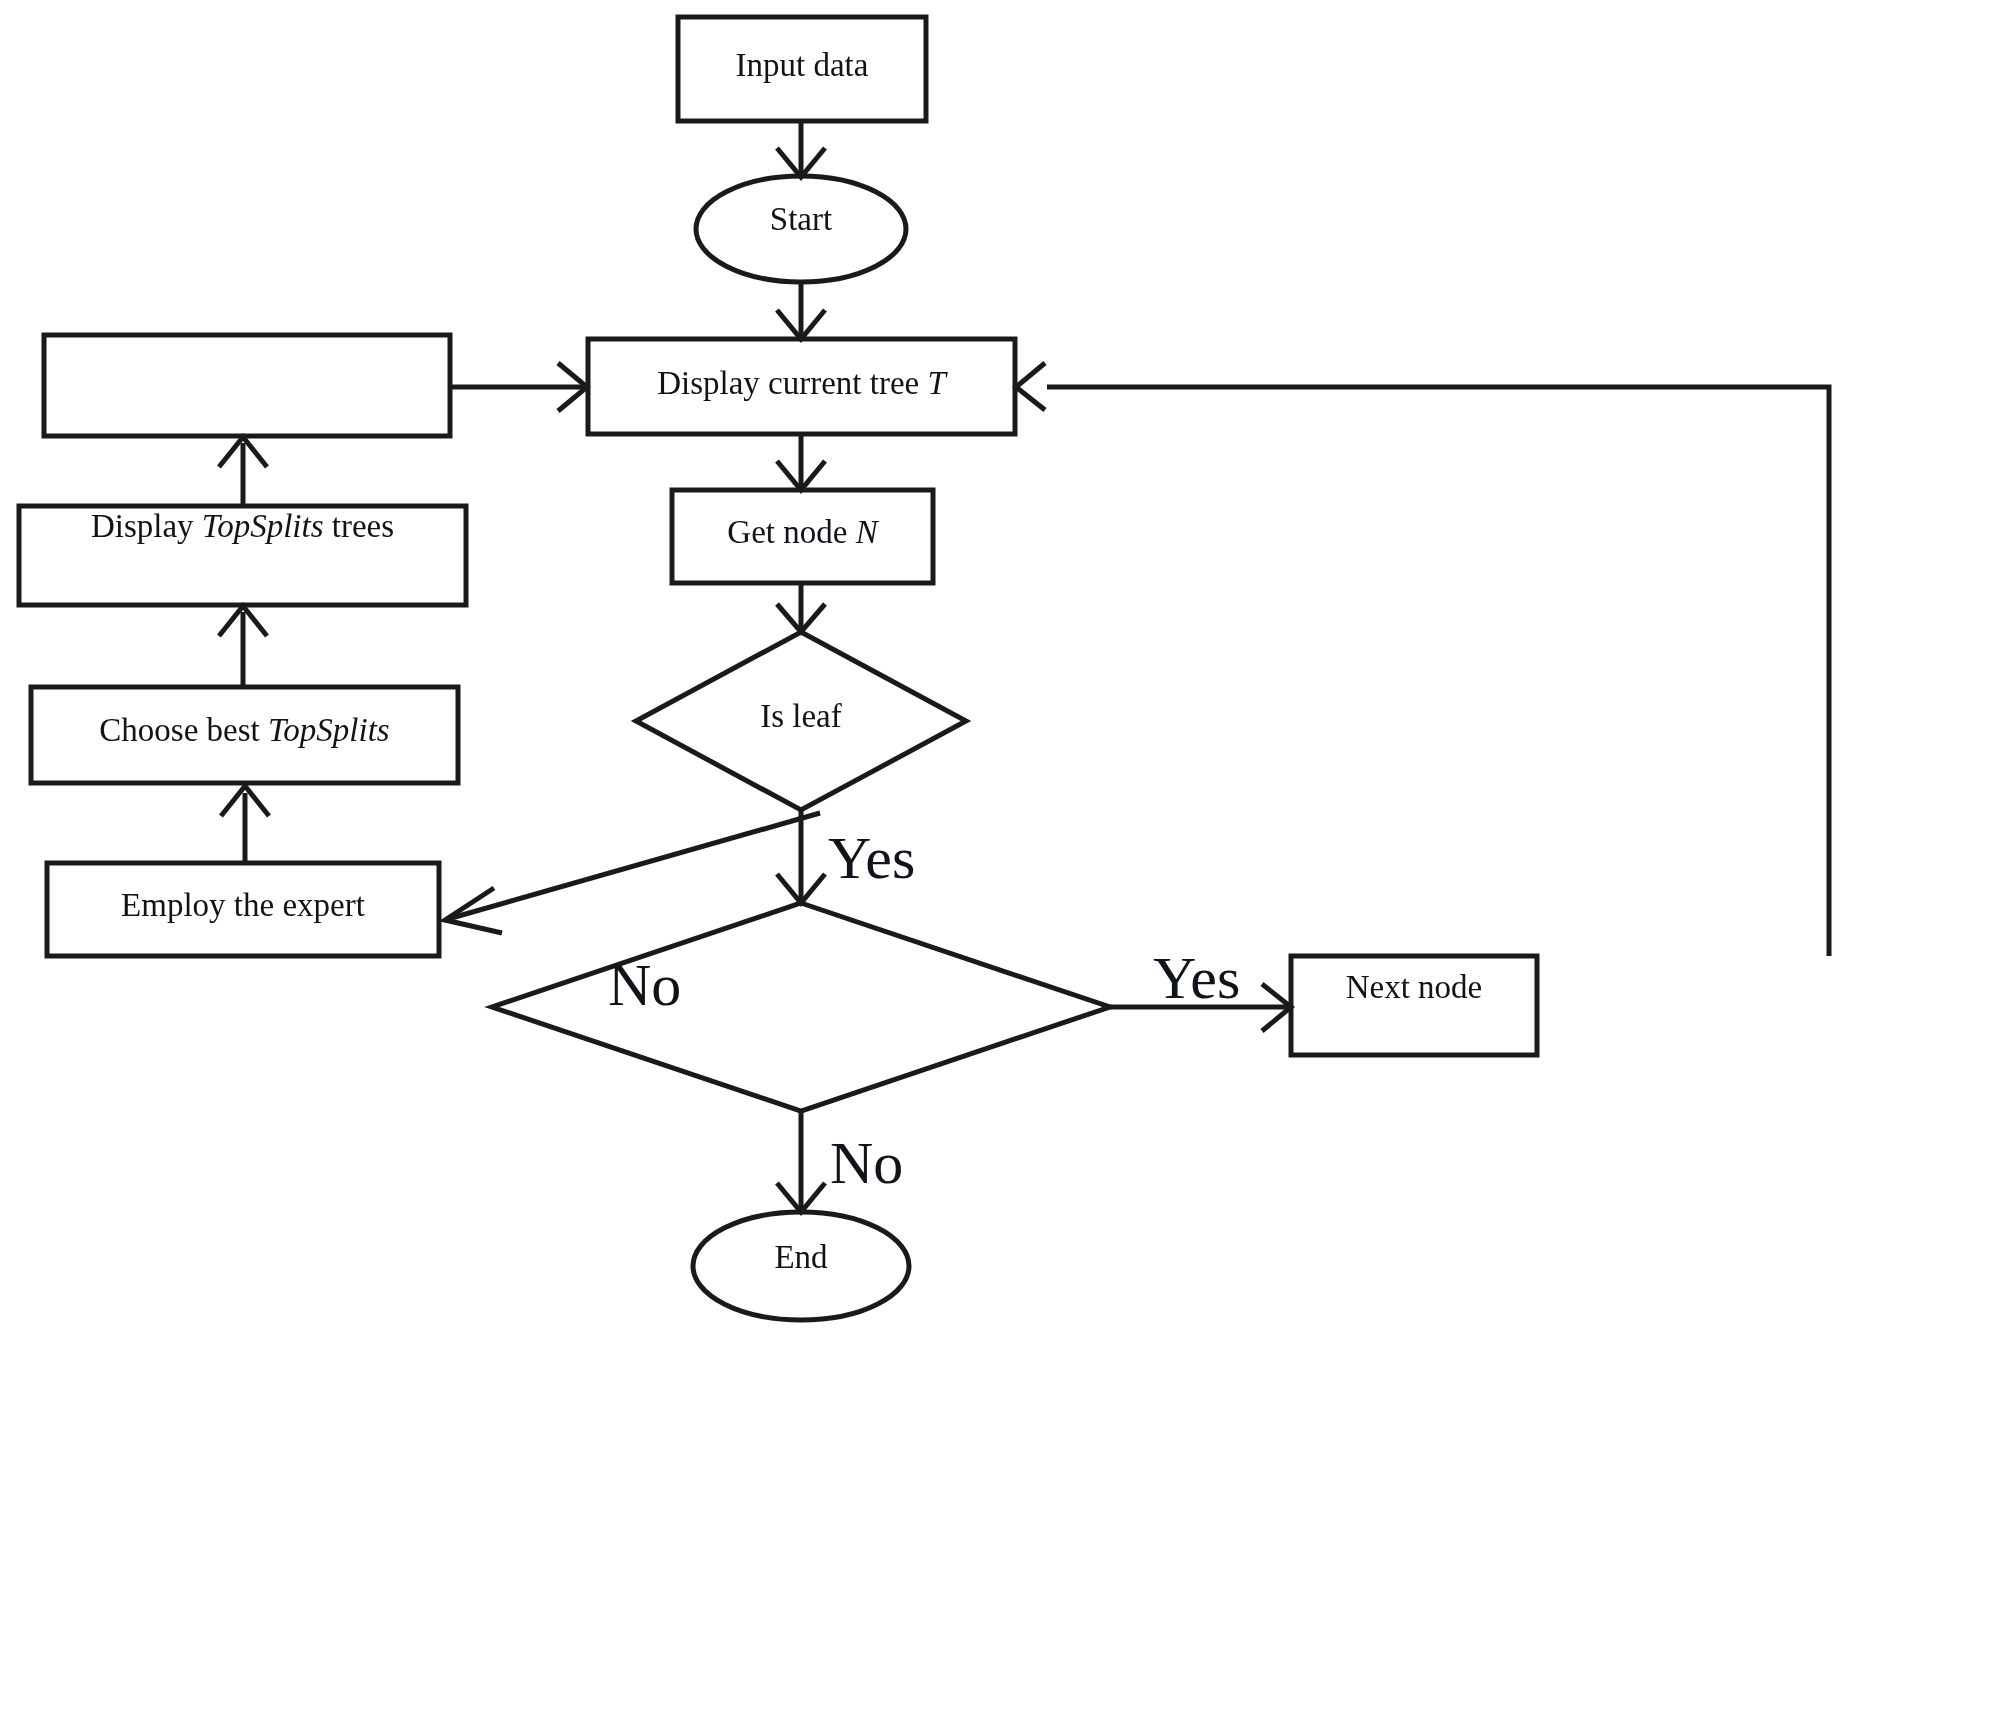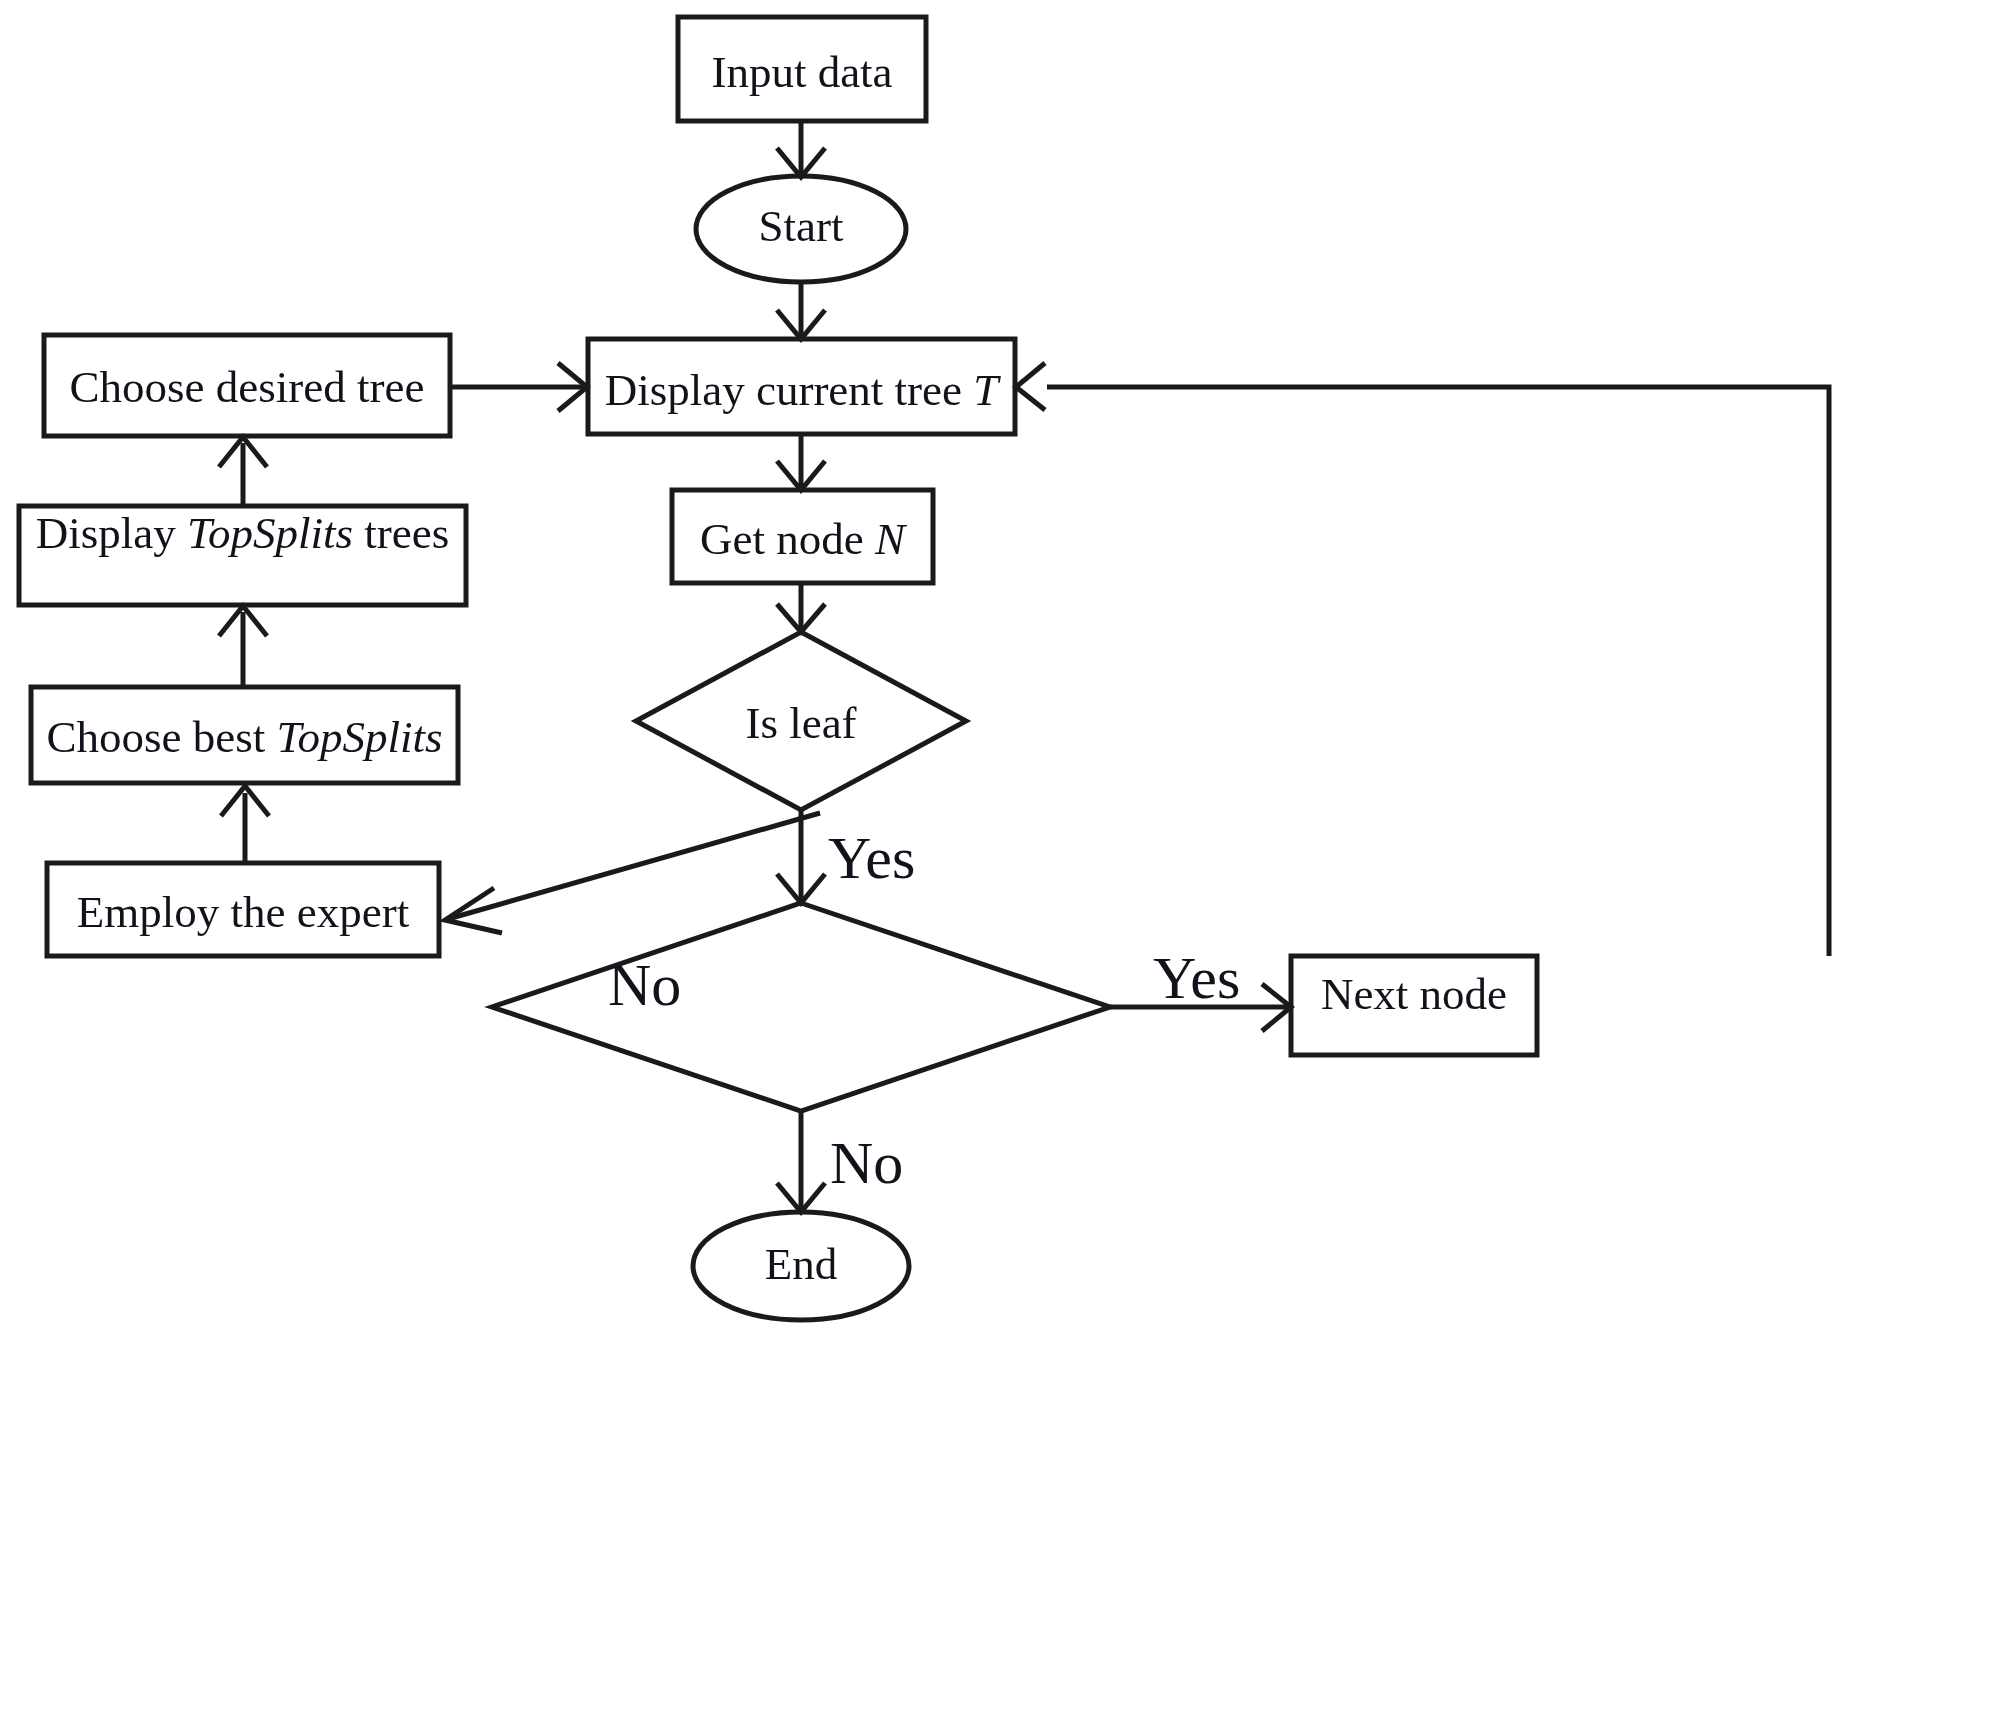"Input data" .node-label { font-size: 45px -> 33px }
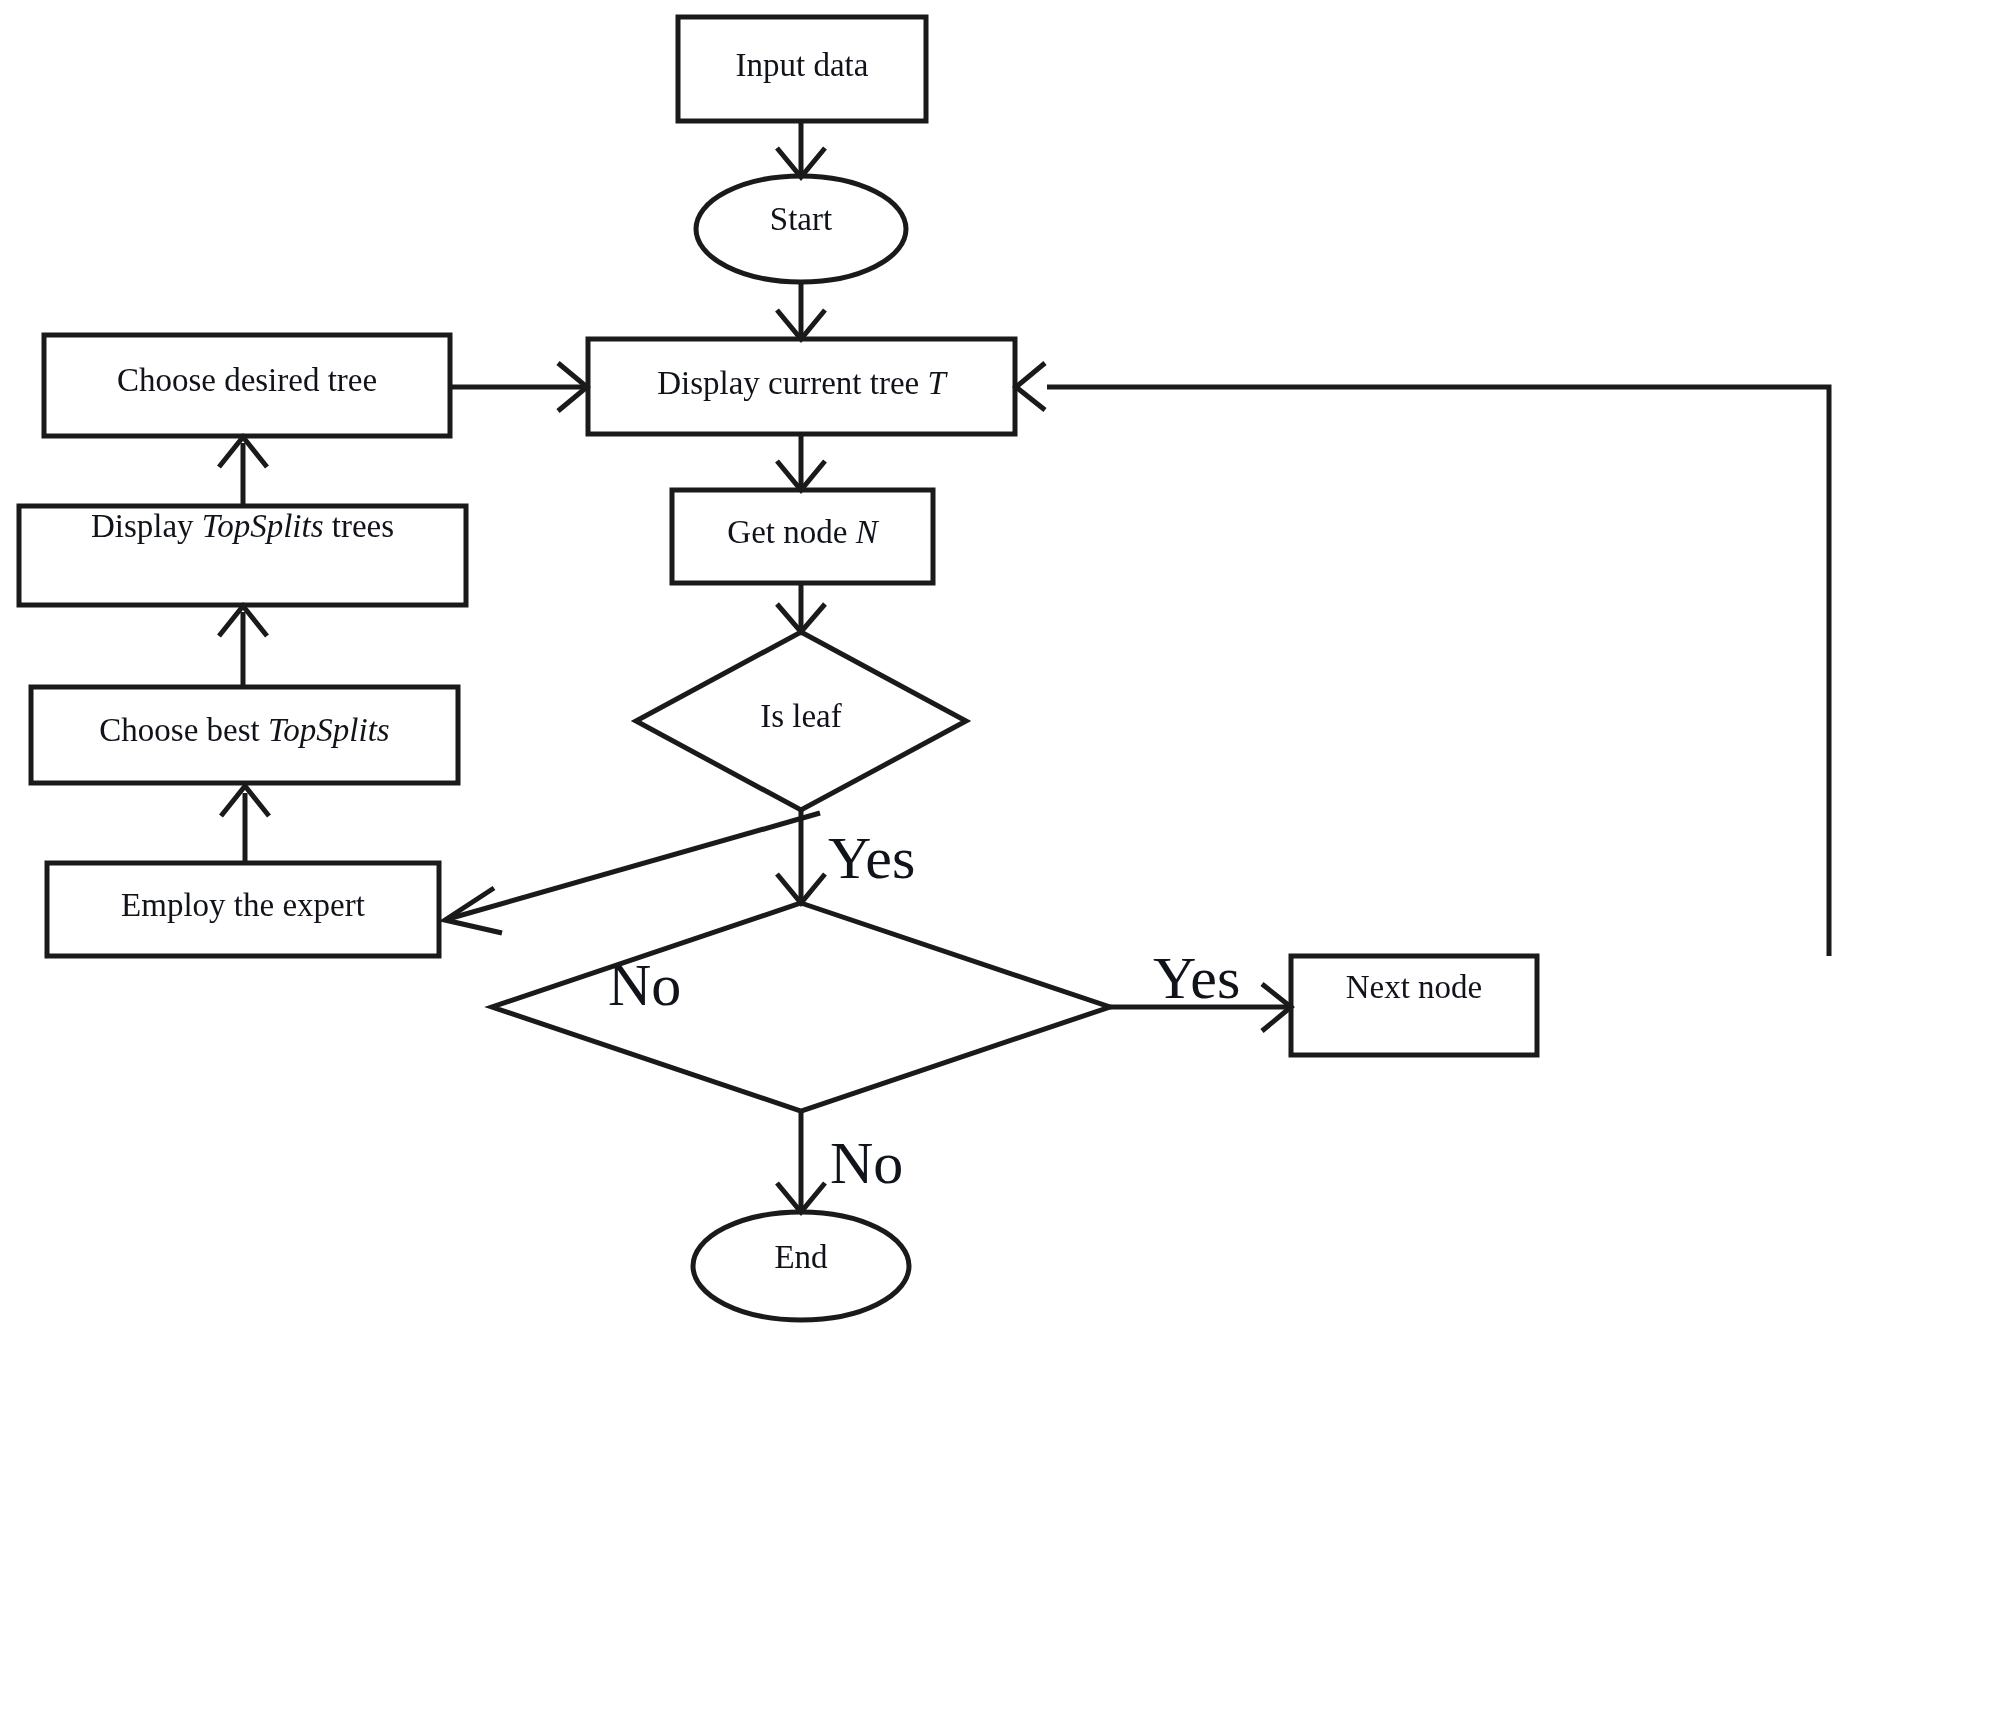"Choose desired tree" div.node-label { html: <div>Choose desired tree</div> -> none }
